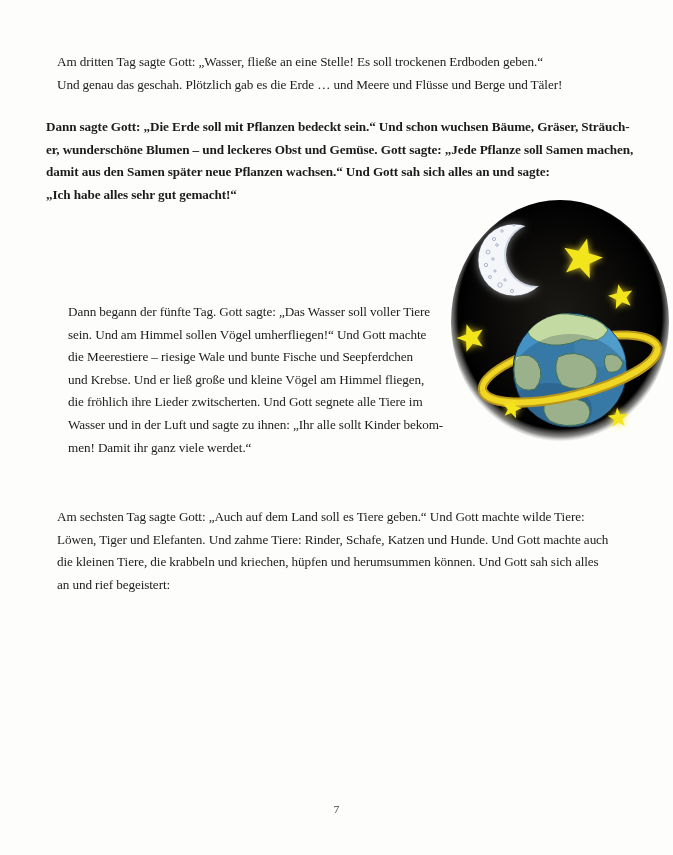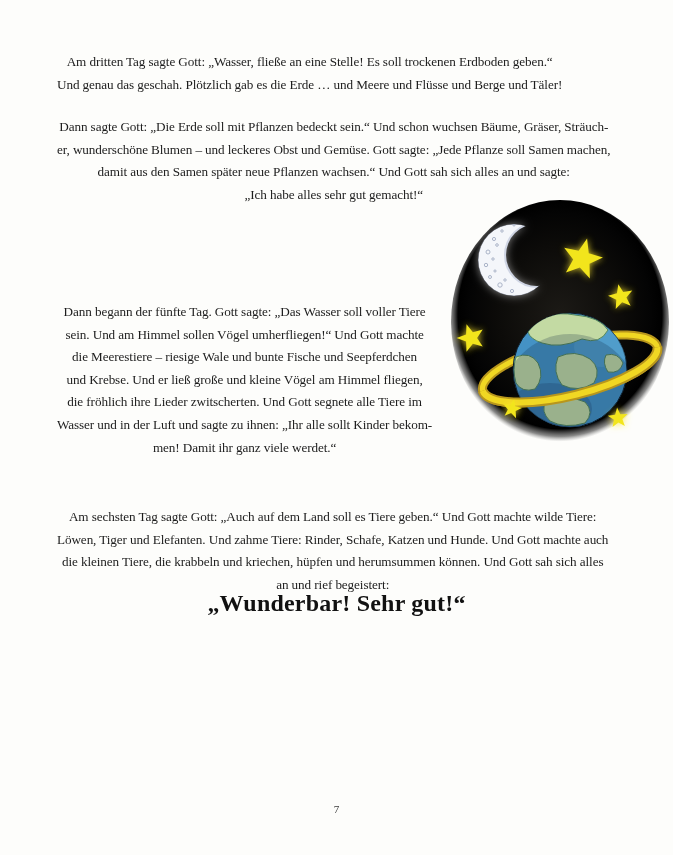"Am dritten Tag sagte Gott:" .para { text-align: center -> none }
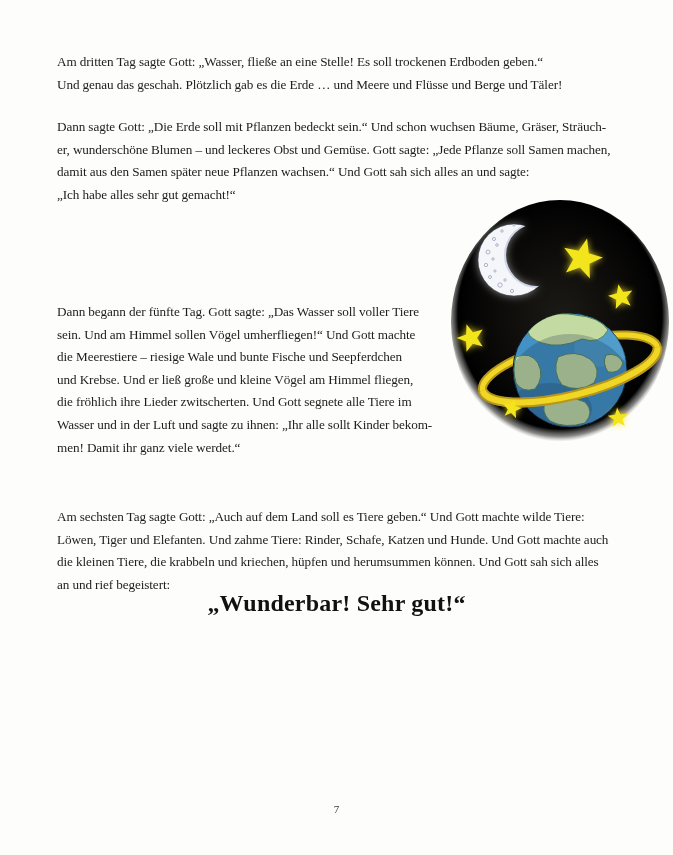"Dann sagte Gott: „Die Erde" .p2 { font-weight: none -> bold; left: 57px -> 46px }
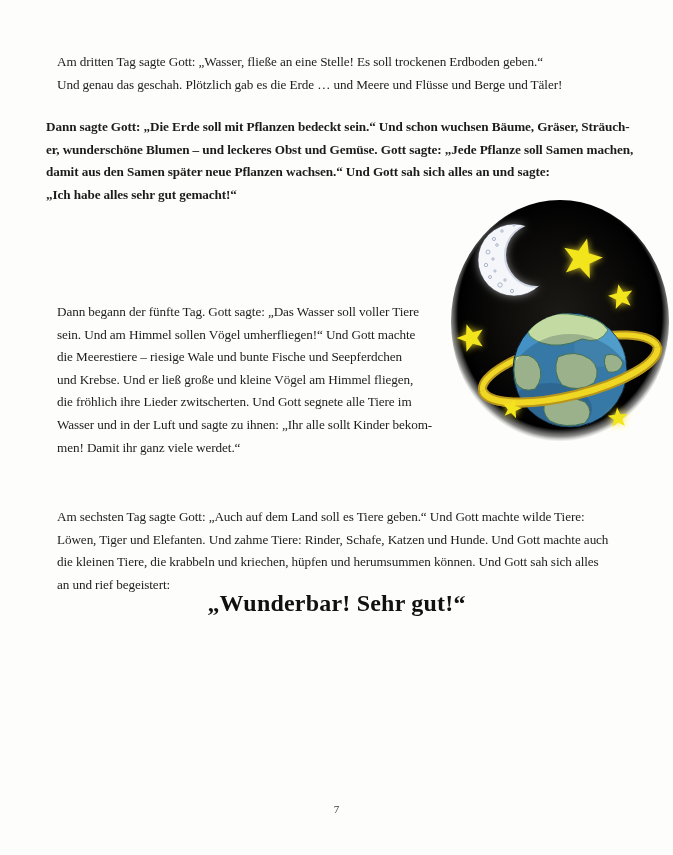"Dann begann der fünfte Tag." .p4 { left: 57px -> 68px }
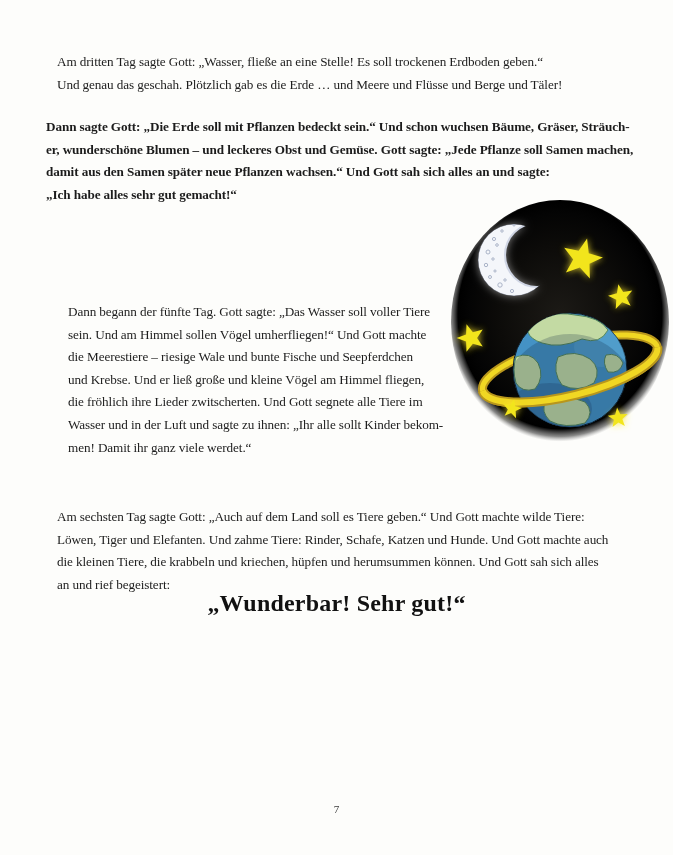"„Wunderbar! Sehr gut!“" h2.heading { html: <h2>„Wunderbar! Sehr gut!“</h2> -> none }
